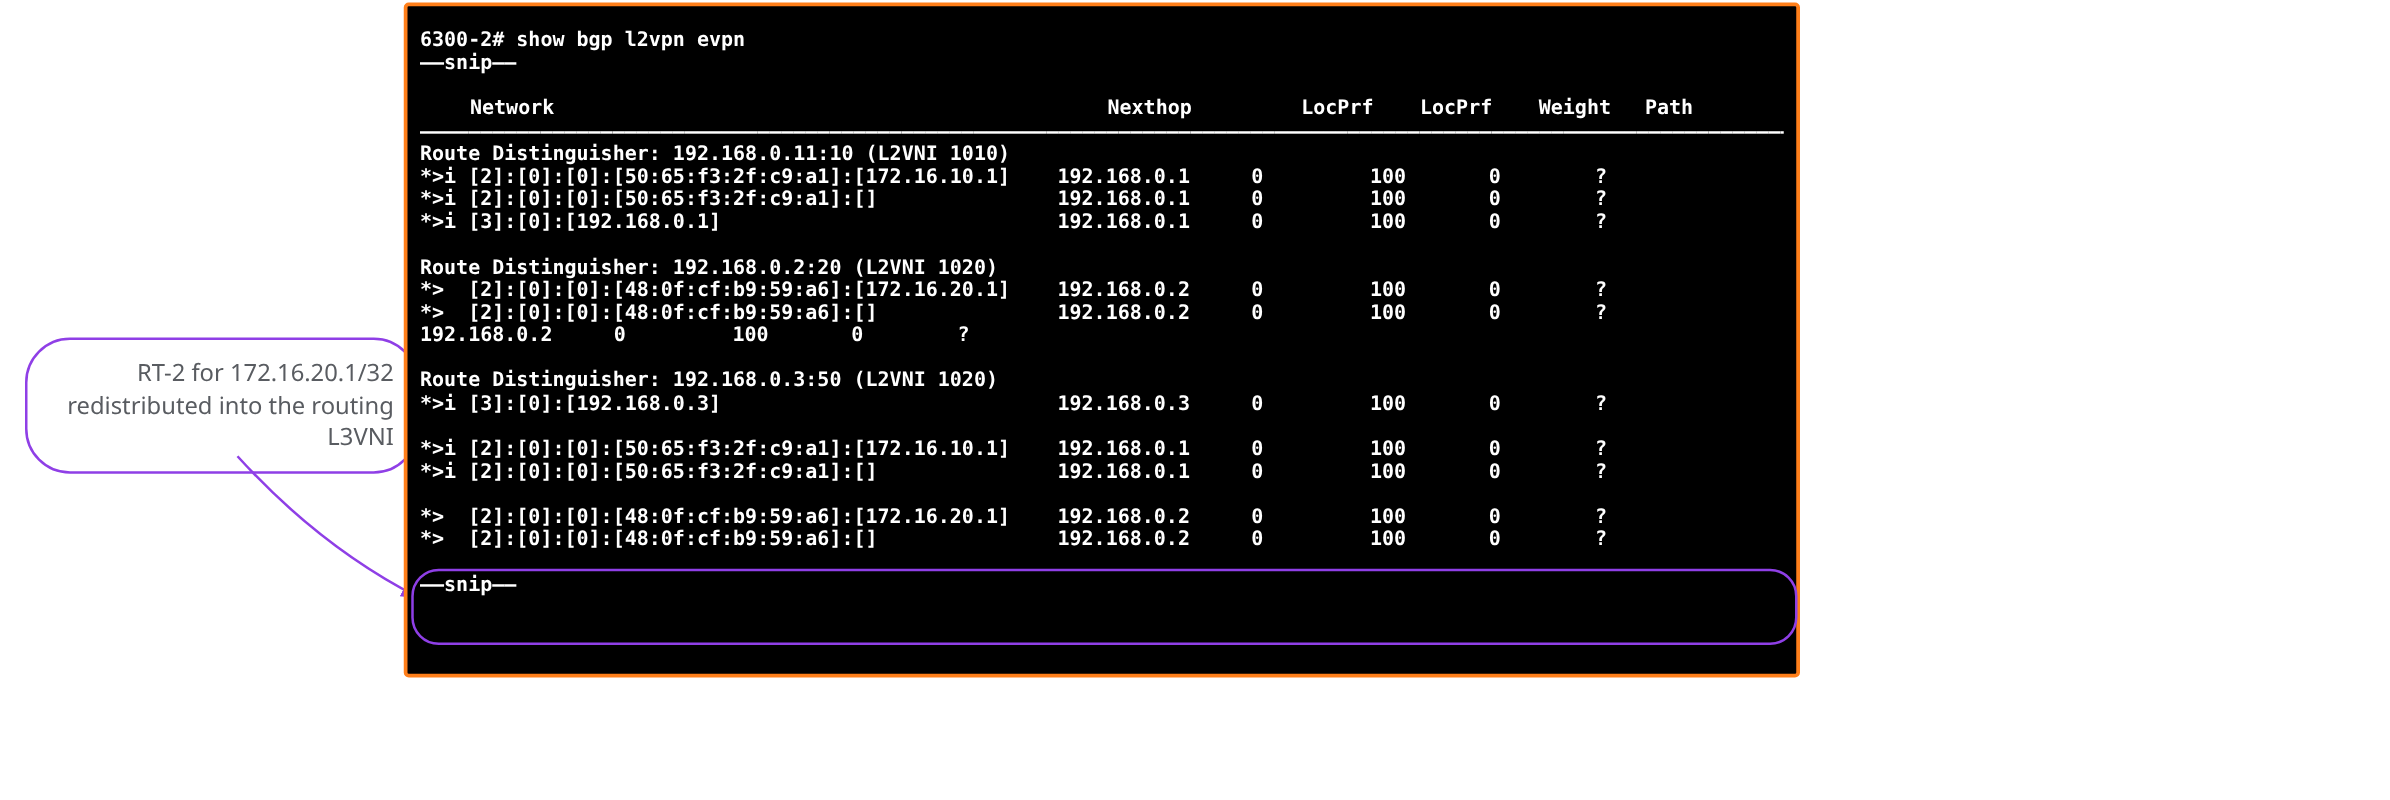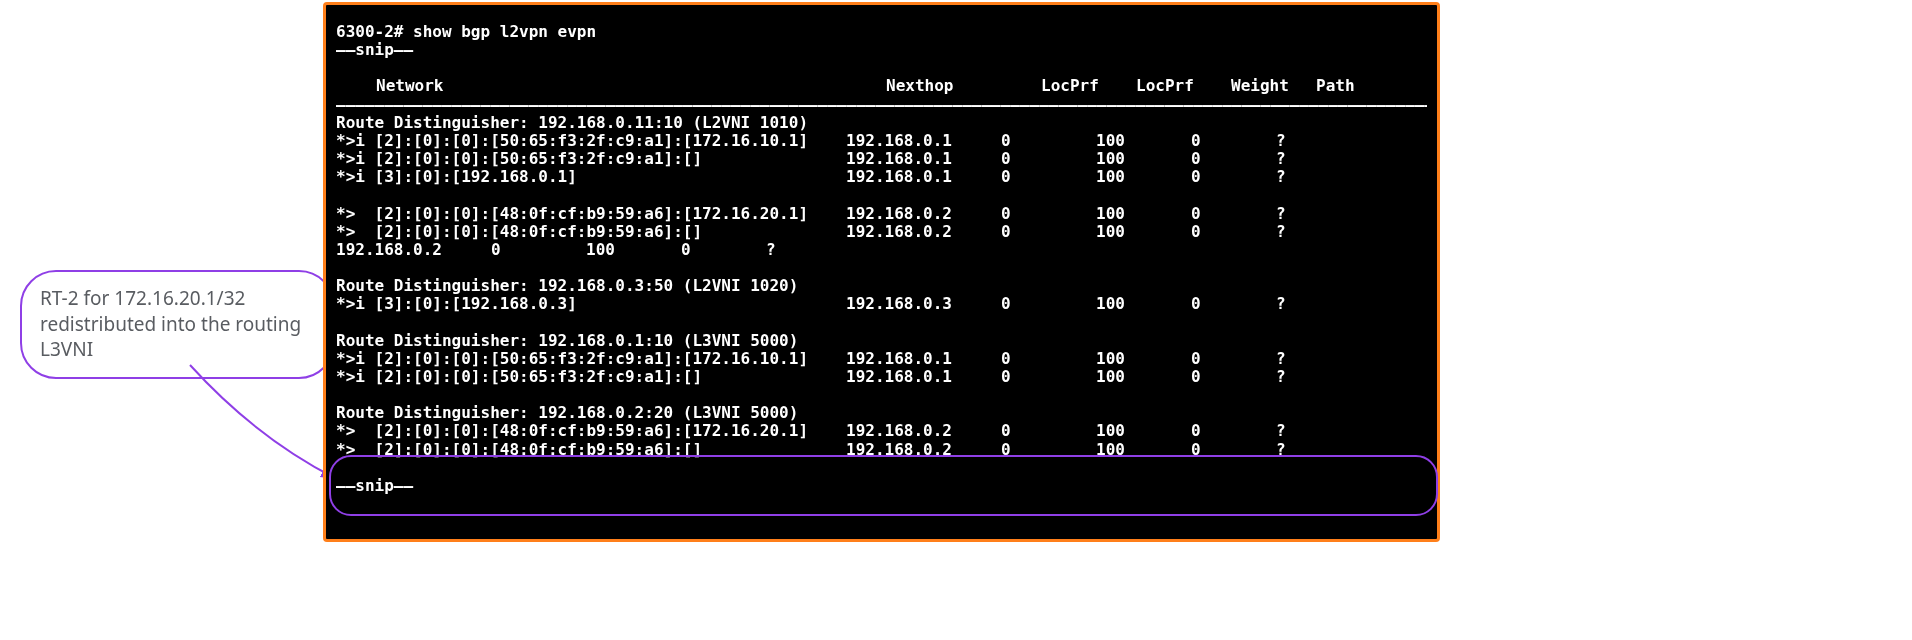"Route Distinguisher: 192.168.0.2:20" div { html: none -> <div><b>Route Distinguisher: 192.168.0.2:20 (L2VNI 1020)</b></div> }
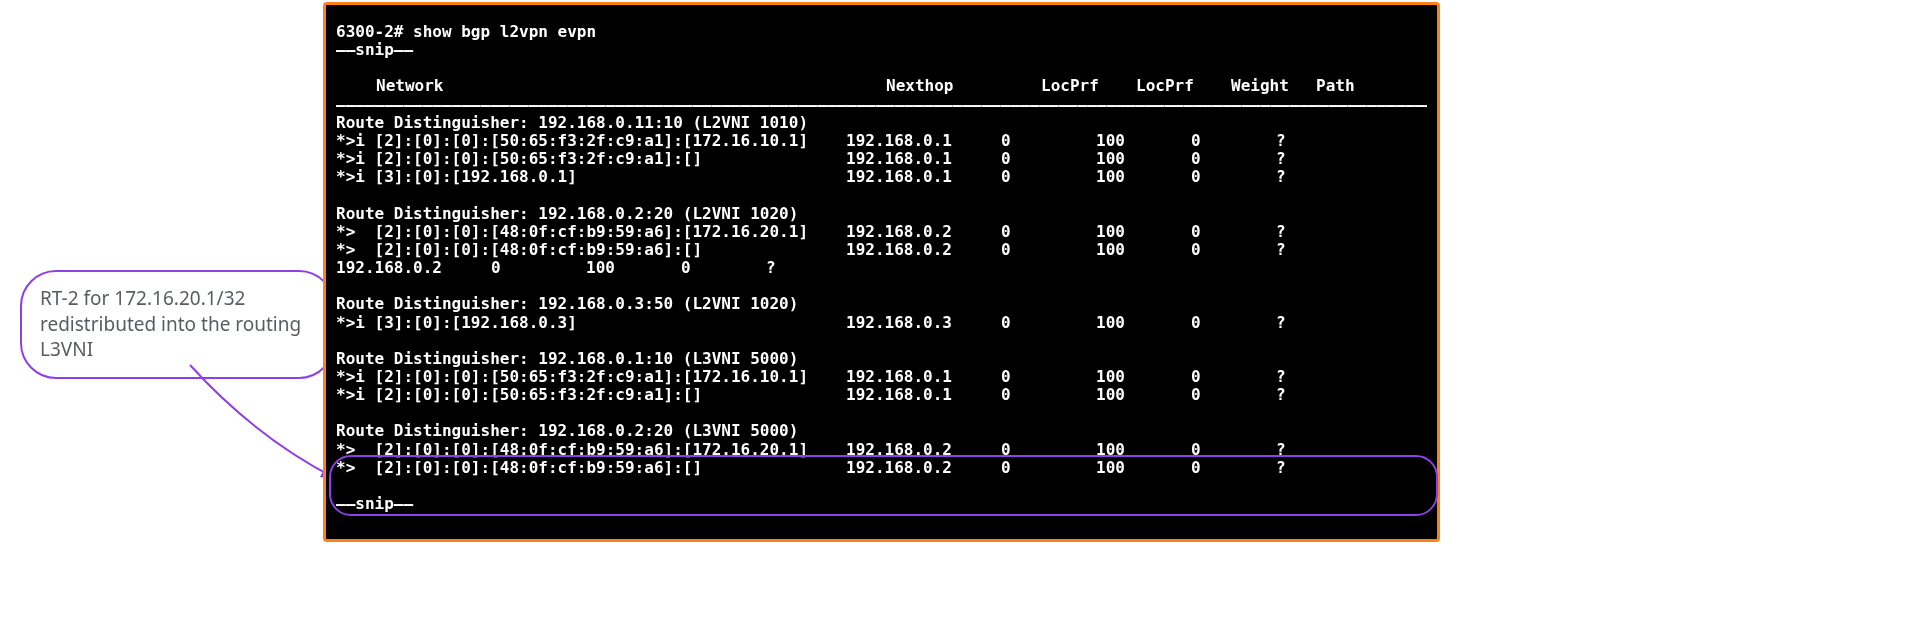"RT-2 for 172.16.20.1/32 redistributed" .callout { text-align: left -> right }
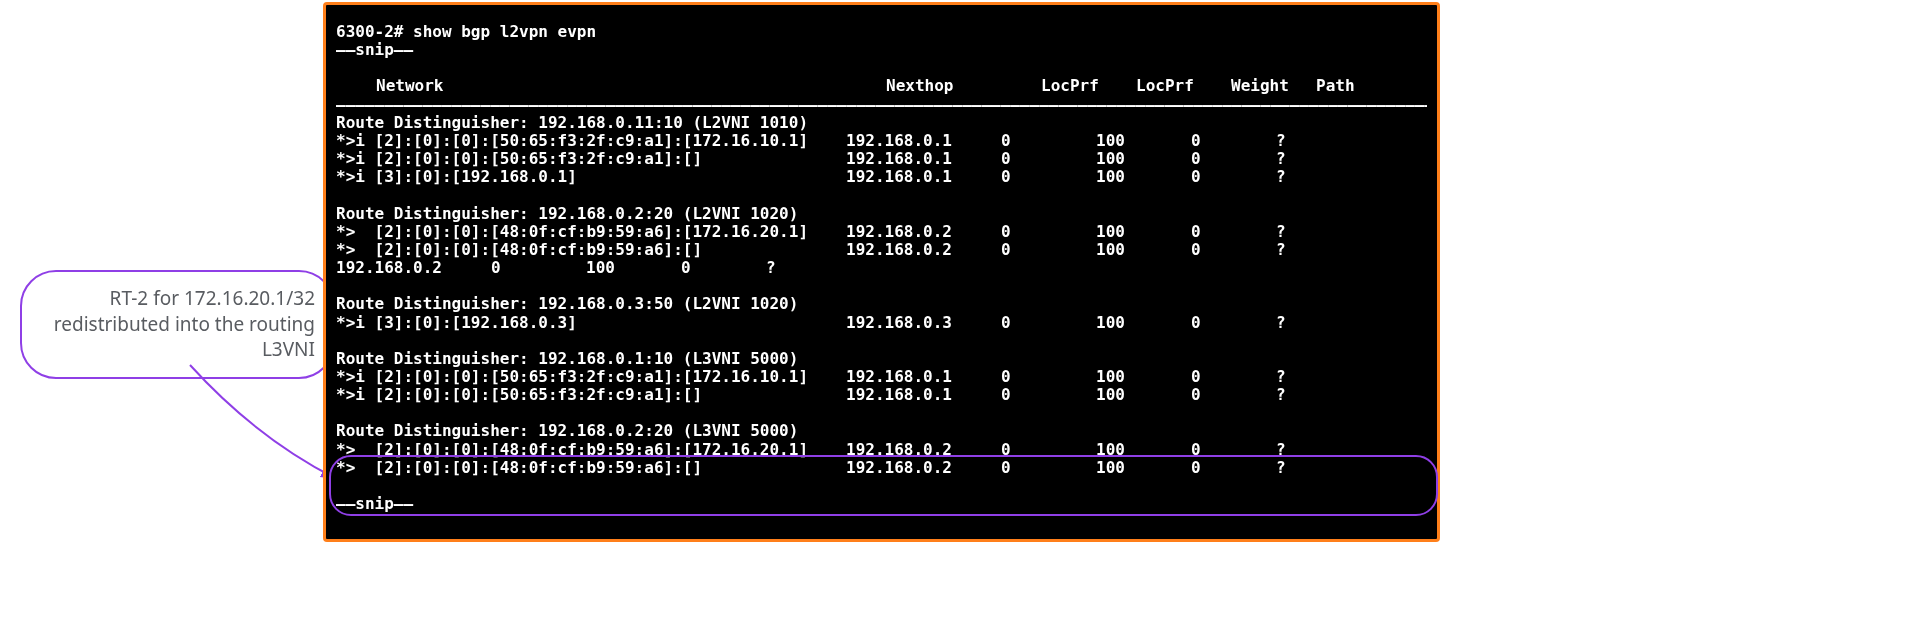"Route Distinguisher: 192.168.0.1:10" div { html: <div><b>Route Distinguisher: 192.168.0.1:10 (L3VNI 5000)</b></div> -> none }
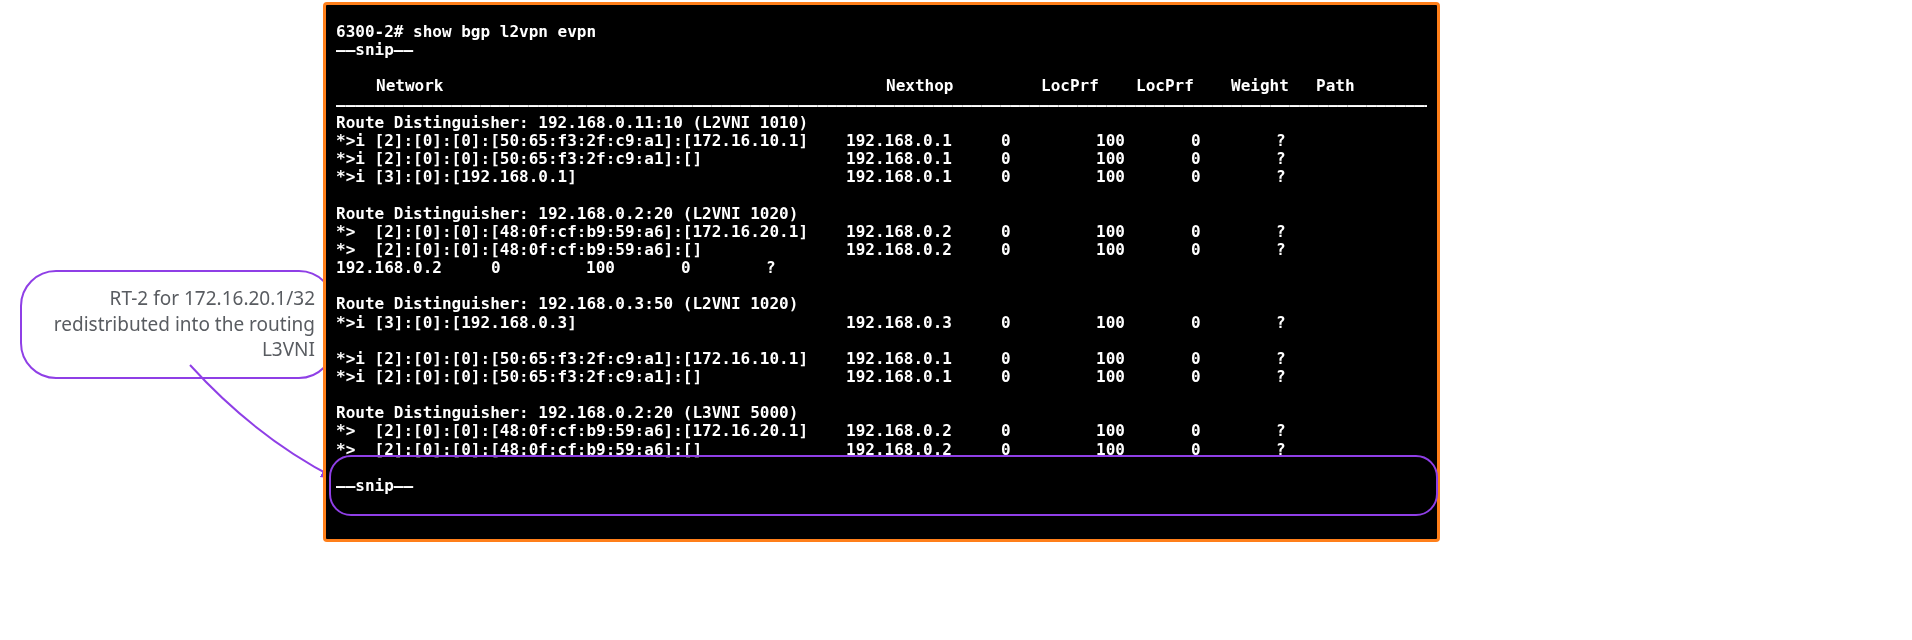"Route Distinguisher: 192.168.0.2:20 (L3VNI 5000)" div { html: <div><b>Route Distinguisher: 192.168.0.2:20 (L3VNI 5000)</b></div> -> none }
